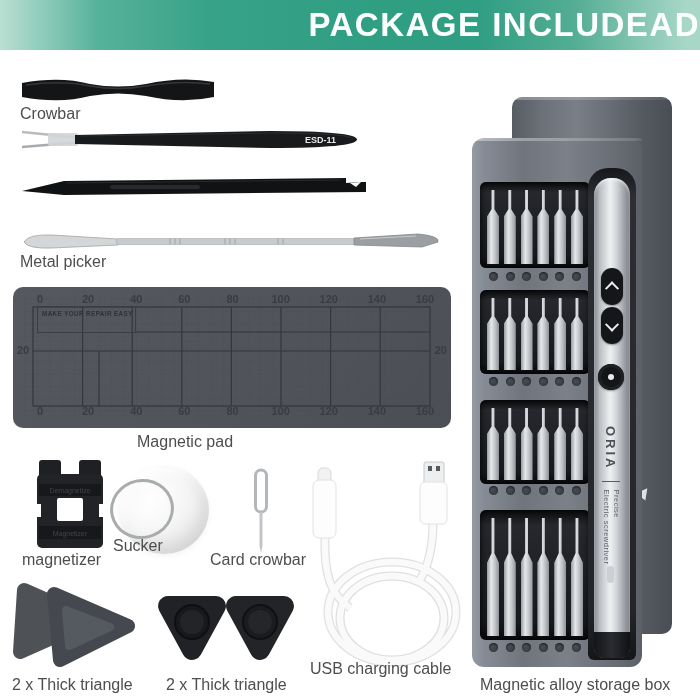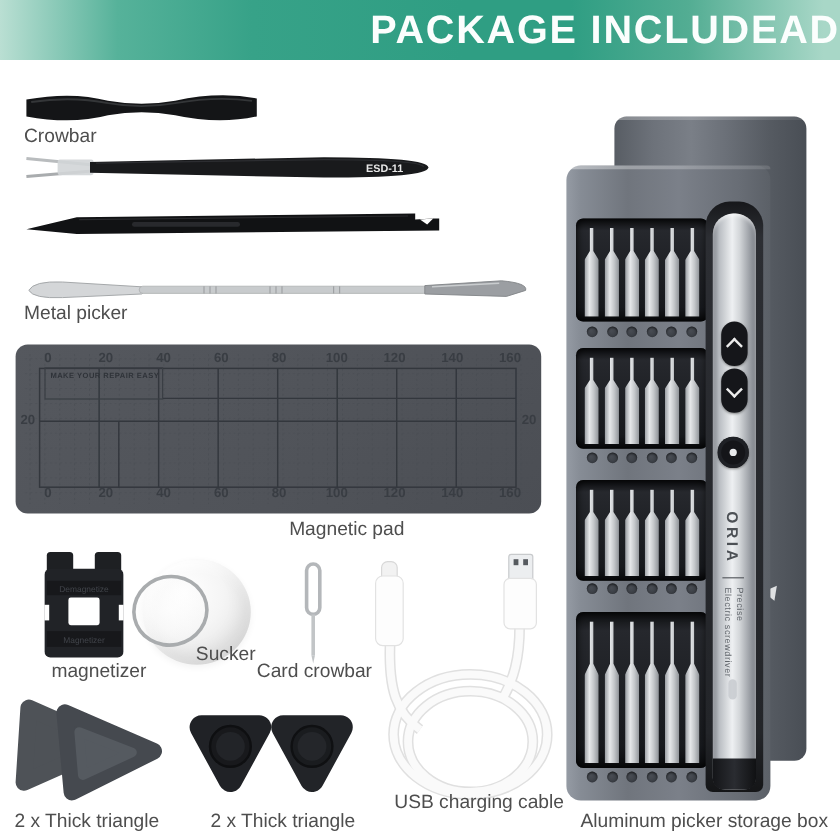"Magnetic pad" .lbl.c { text-align: right -> left }
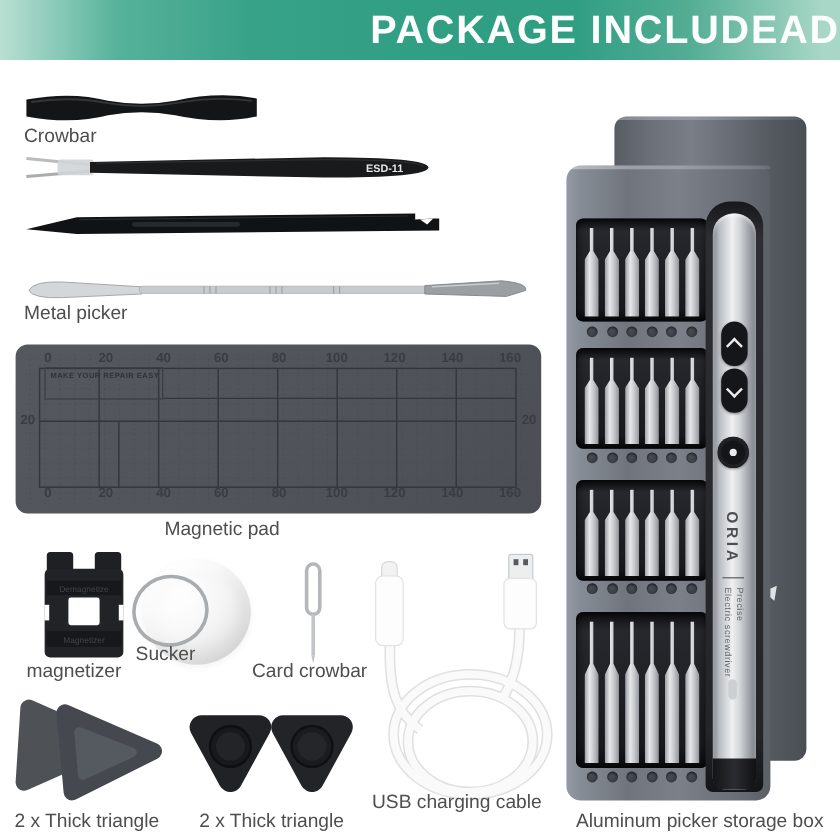"Aluminum picker storage box" div.lbl { text: Aluminum picker -> Magnetic alloy }
